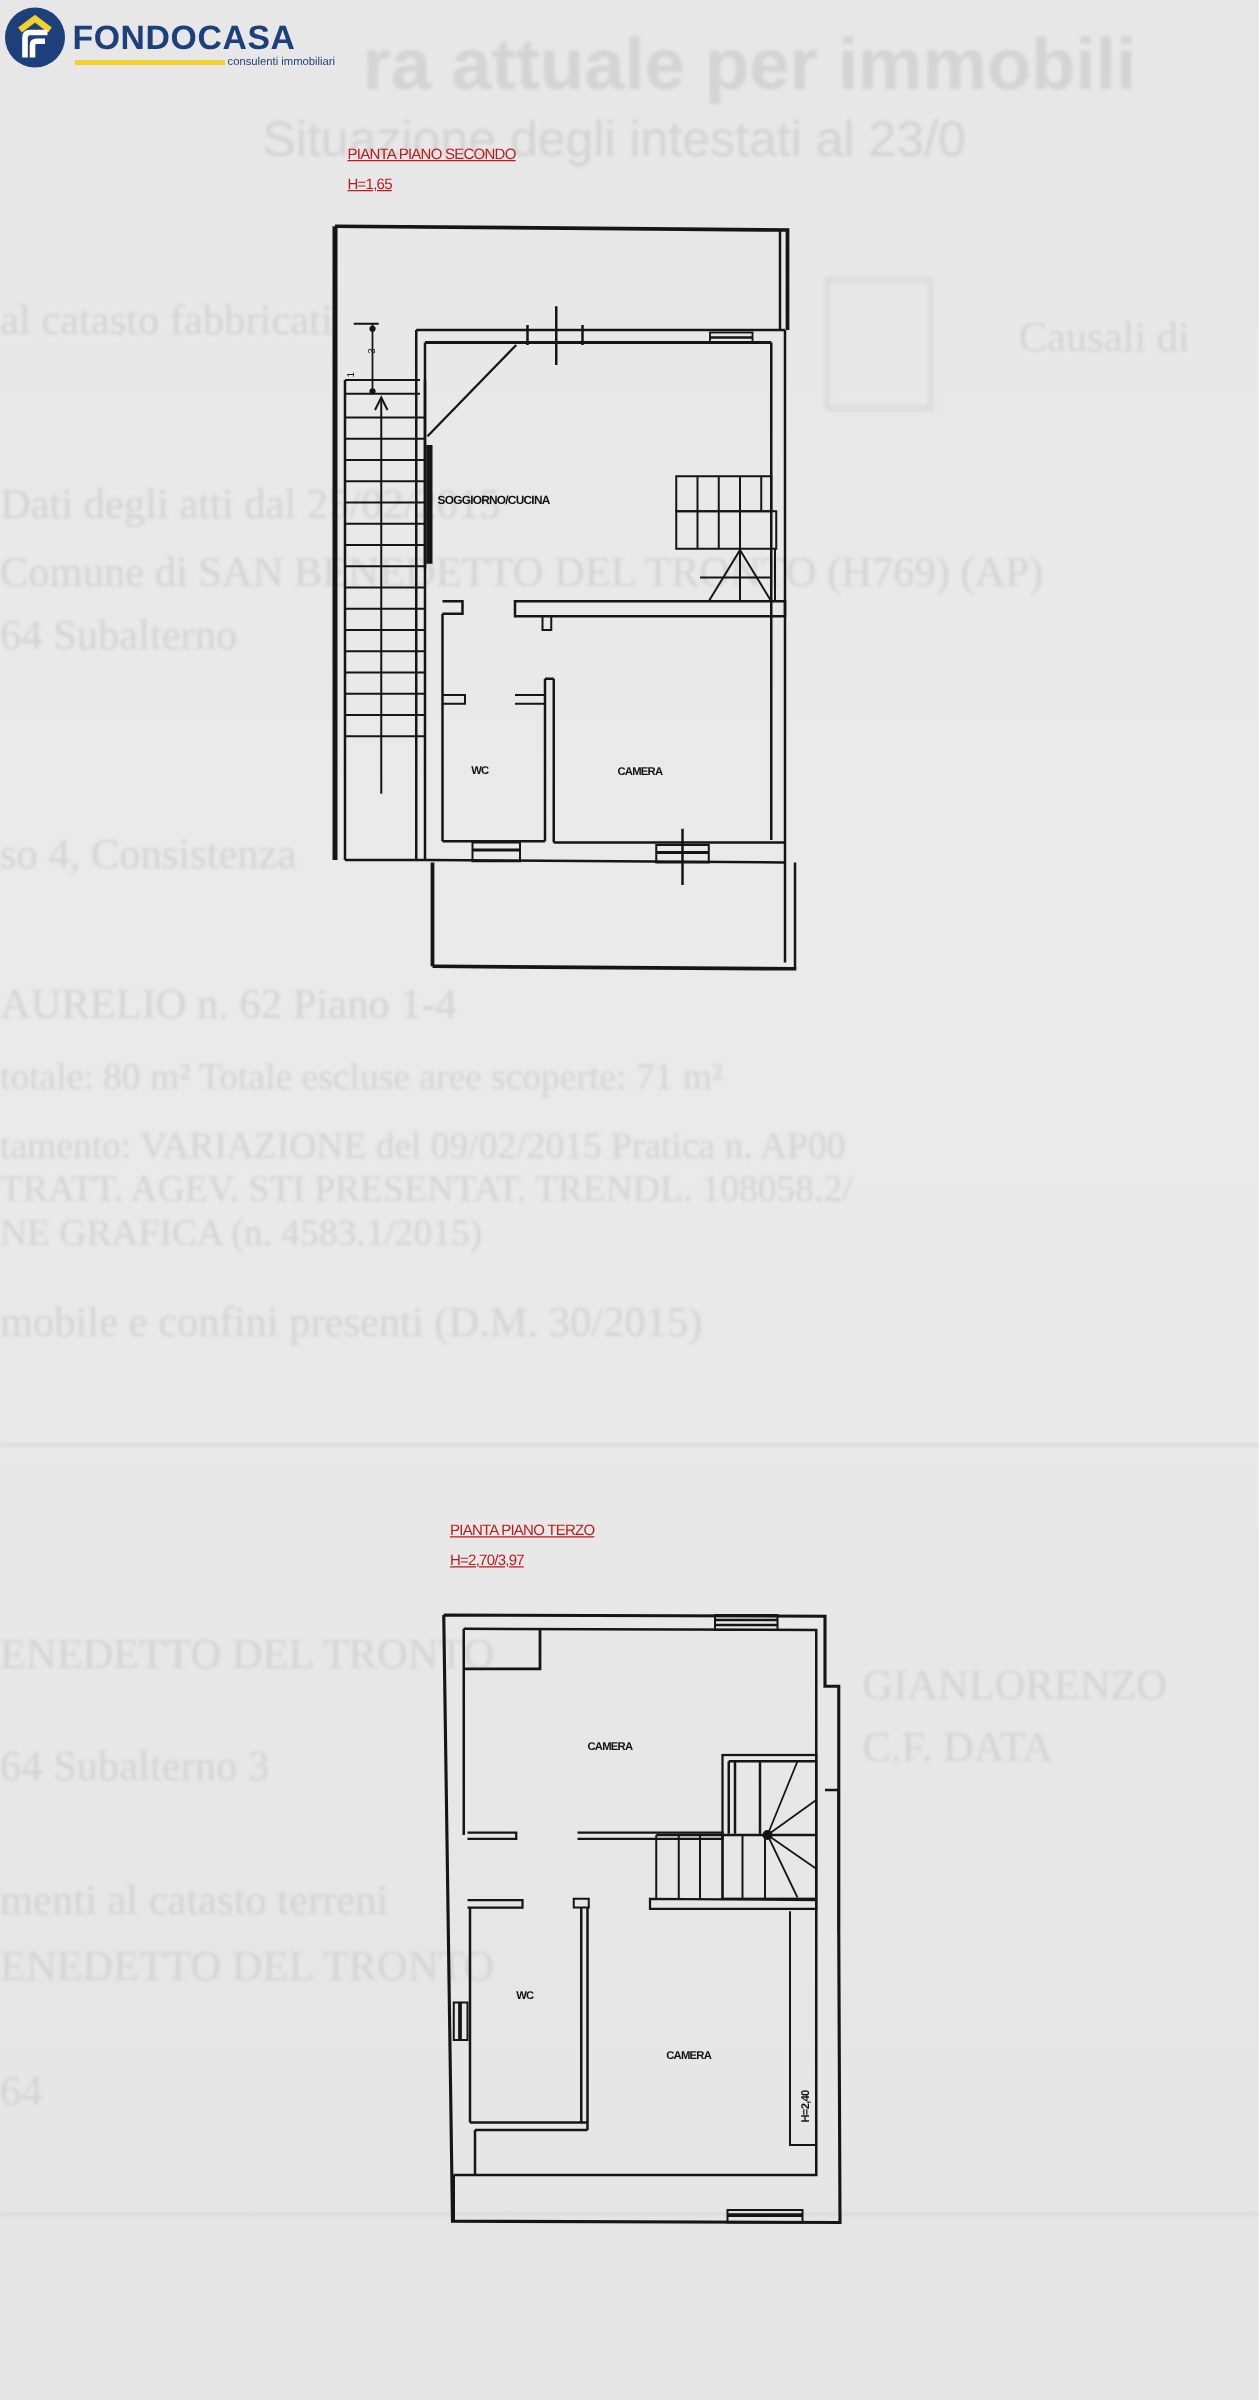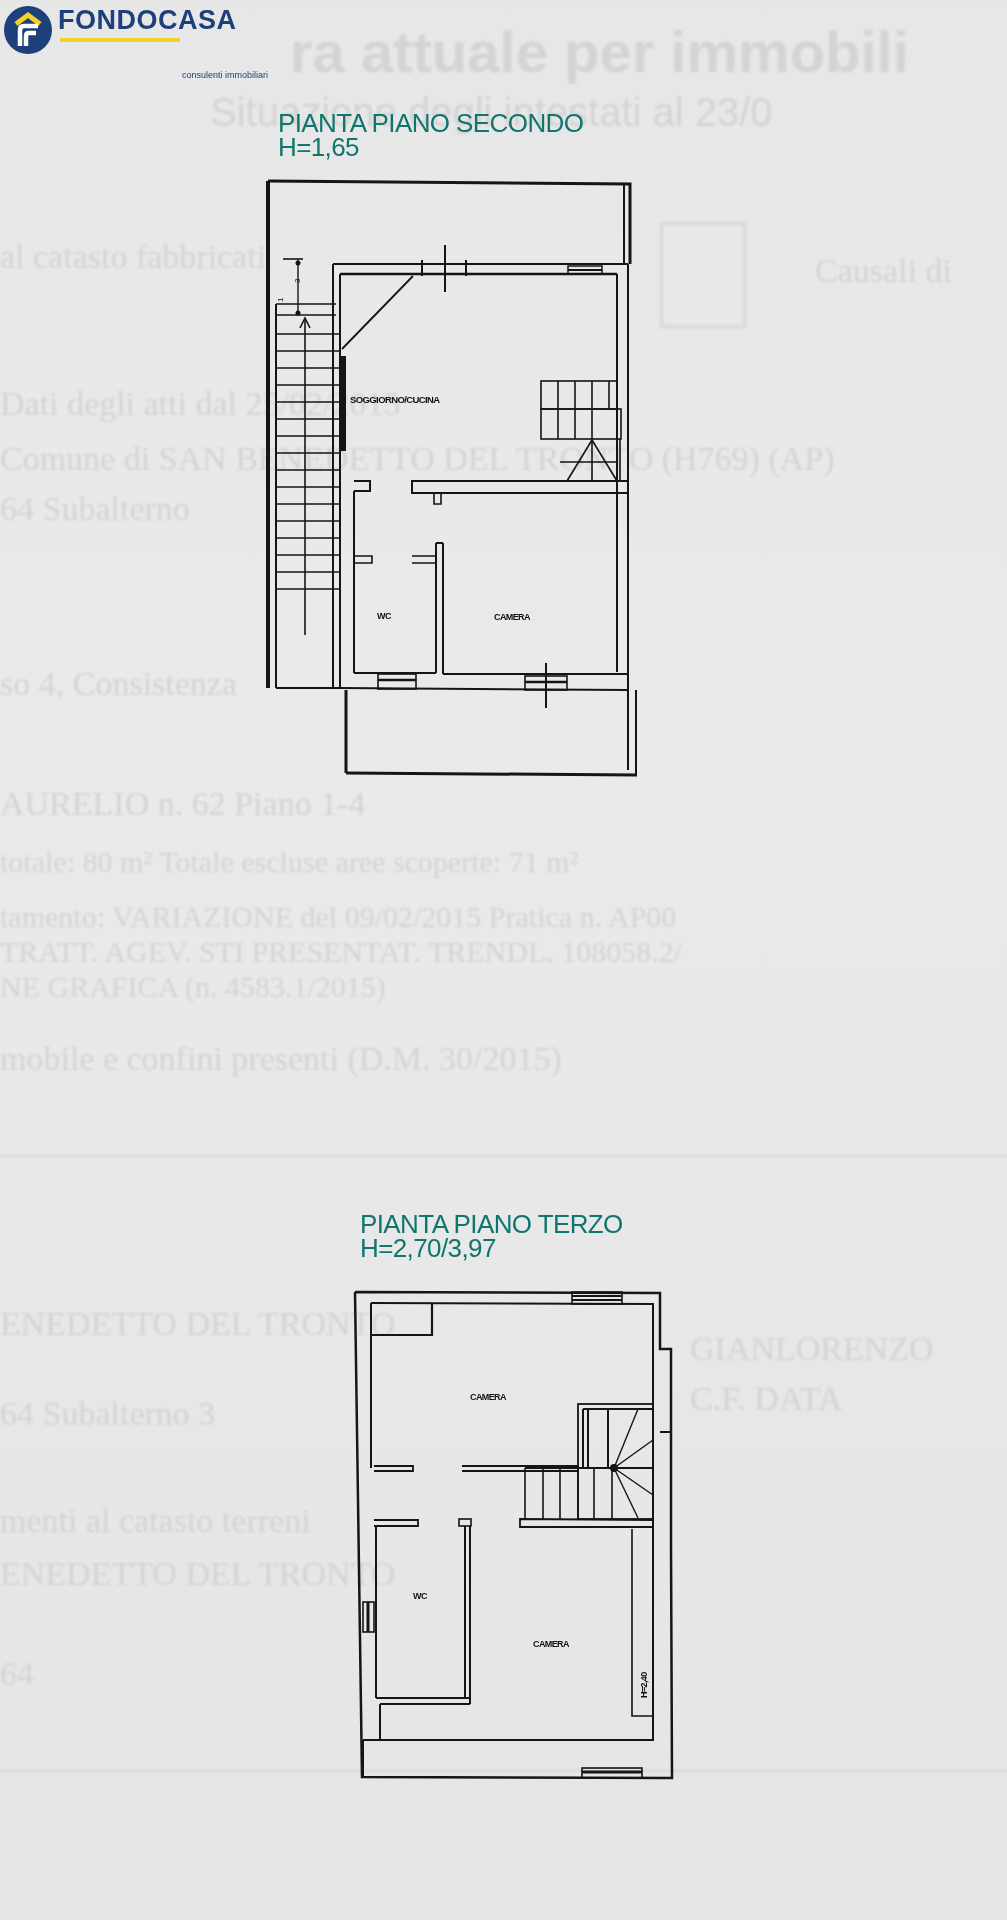"FONDOCASA" .logo { align-items: flex-start -> center }
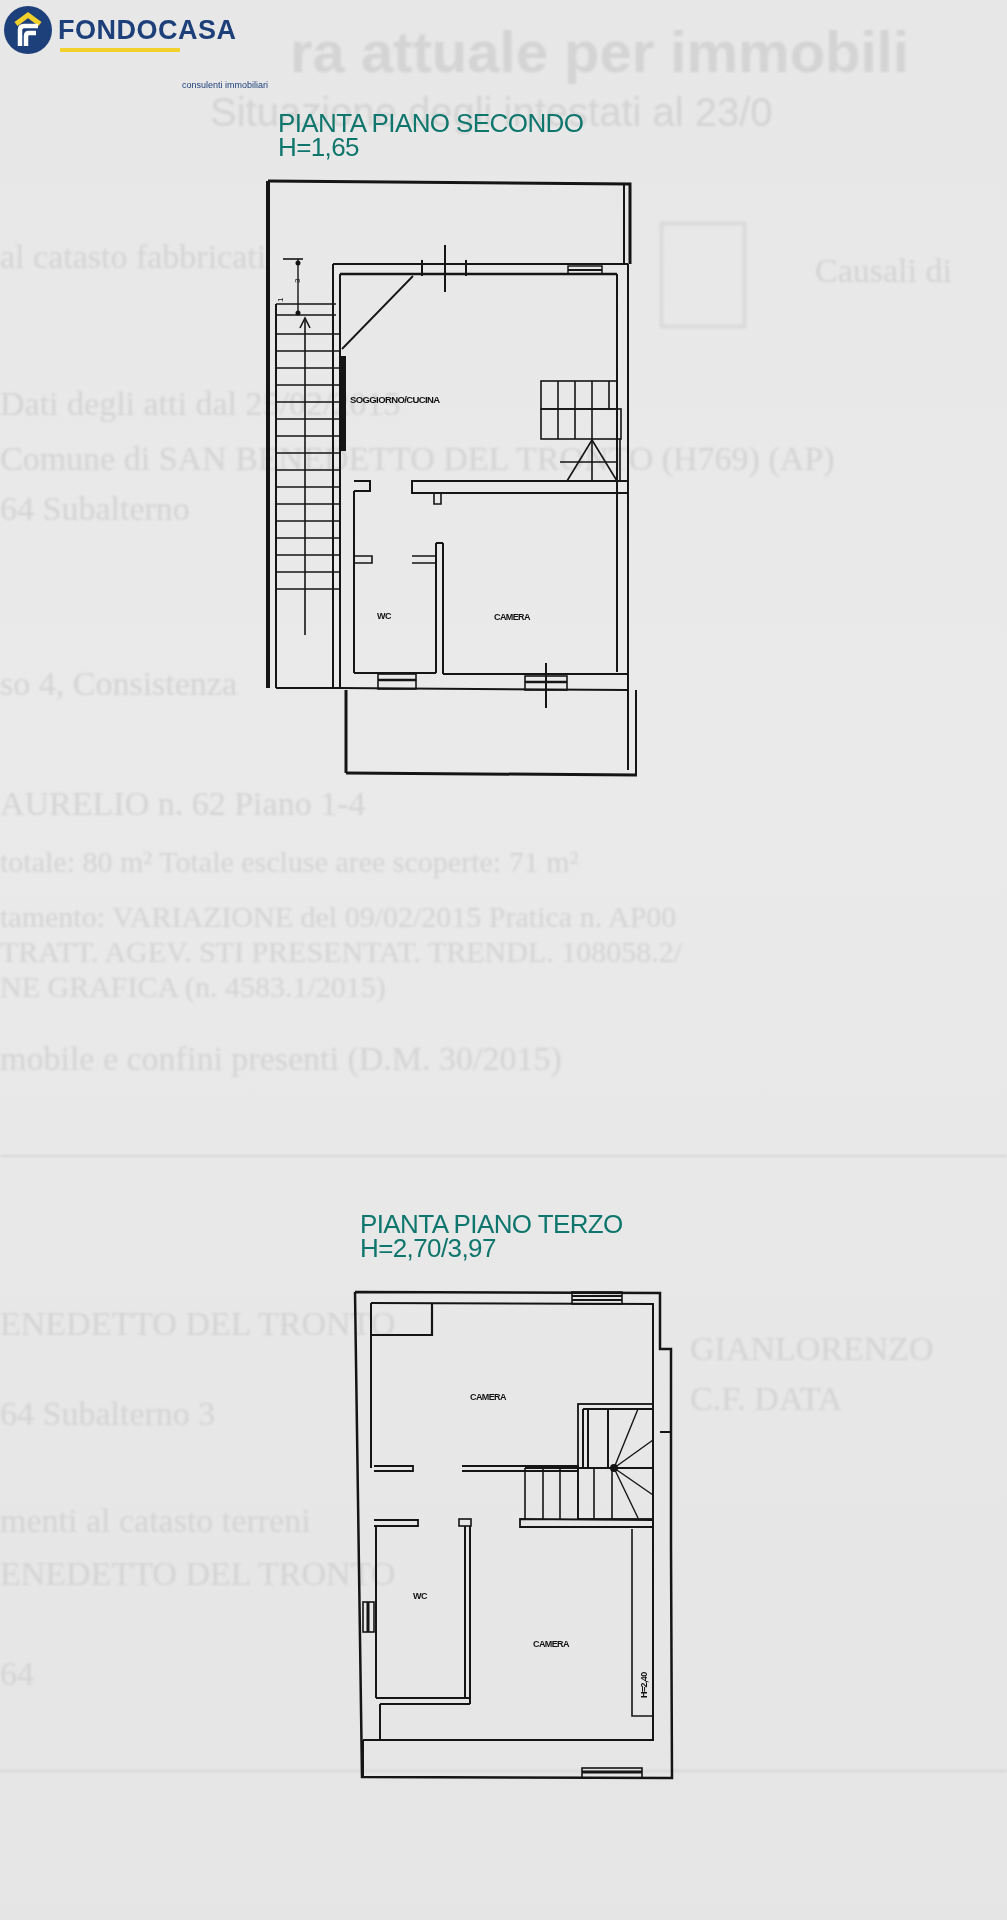"consulenti immobiliari" .logo-sub { margin-top: 36px -> none }
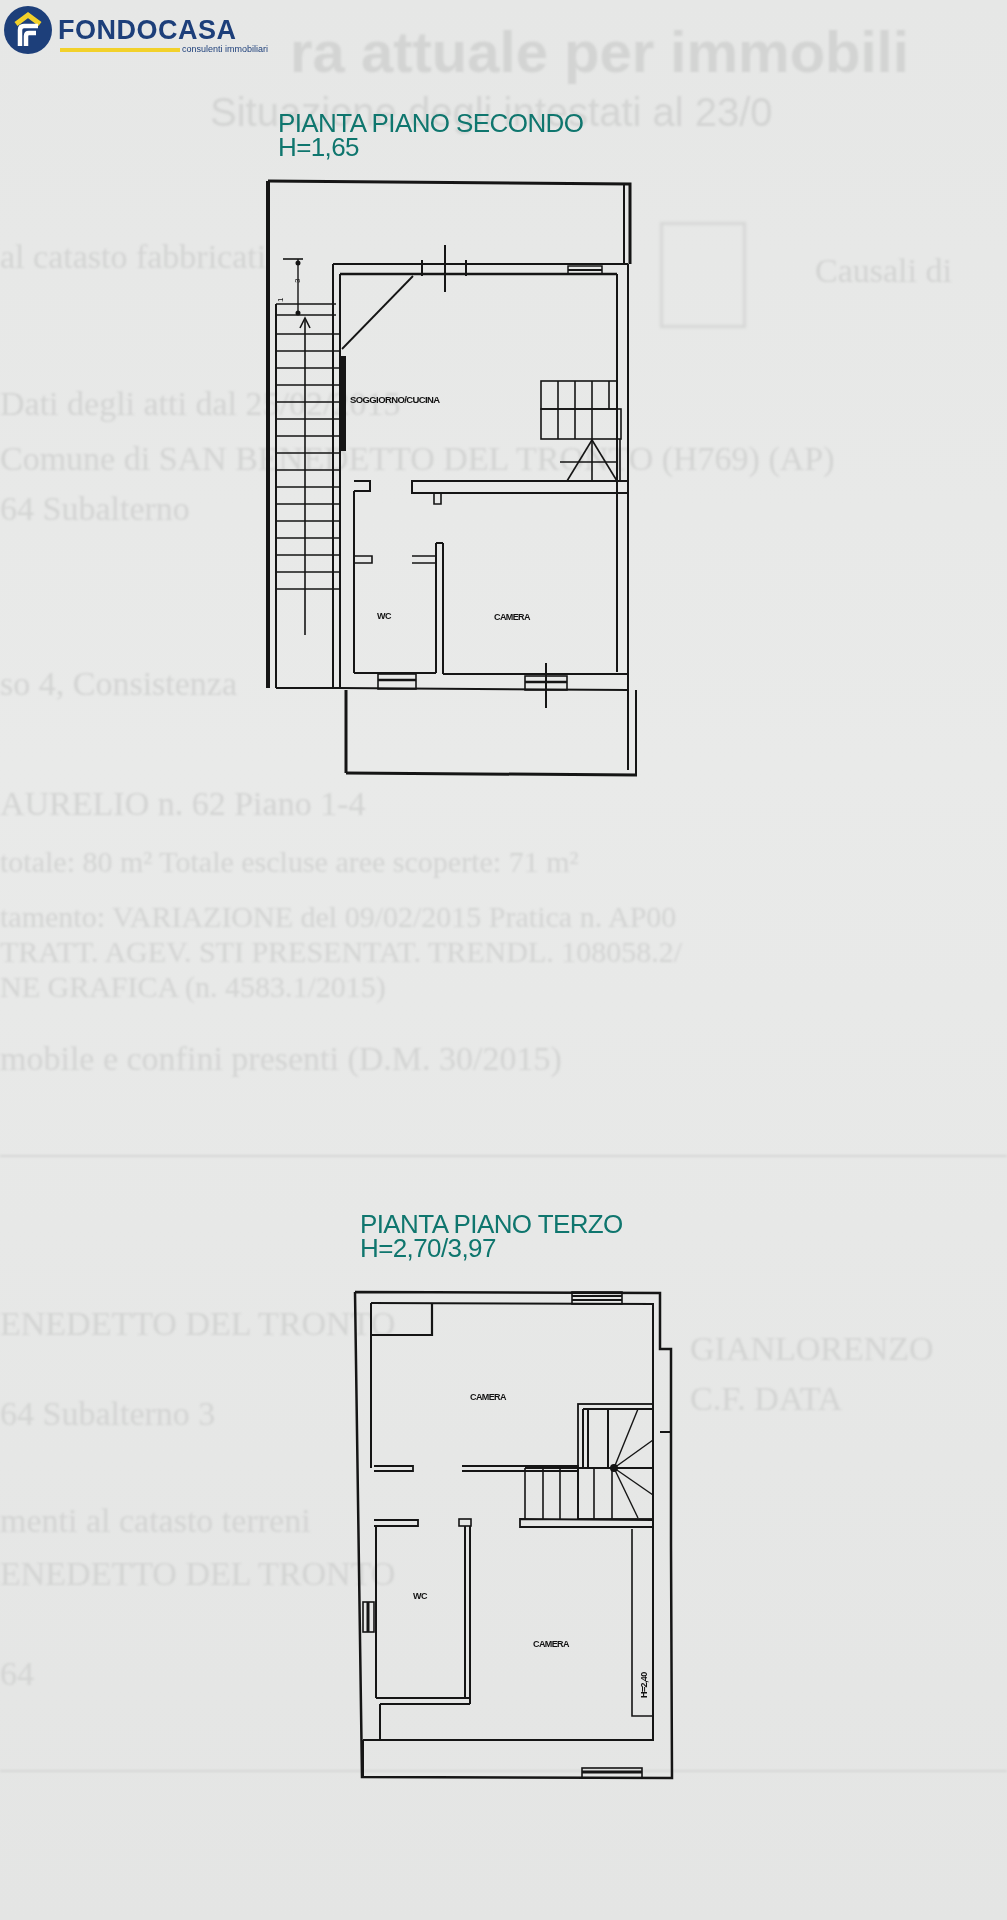"PIANTA PIANO SECONDO" .plan-title { color: #0f766e -> #b91c1c; font-size: 26px -> 12px; text-decoration: none -> underline }
